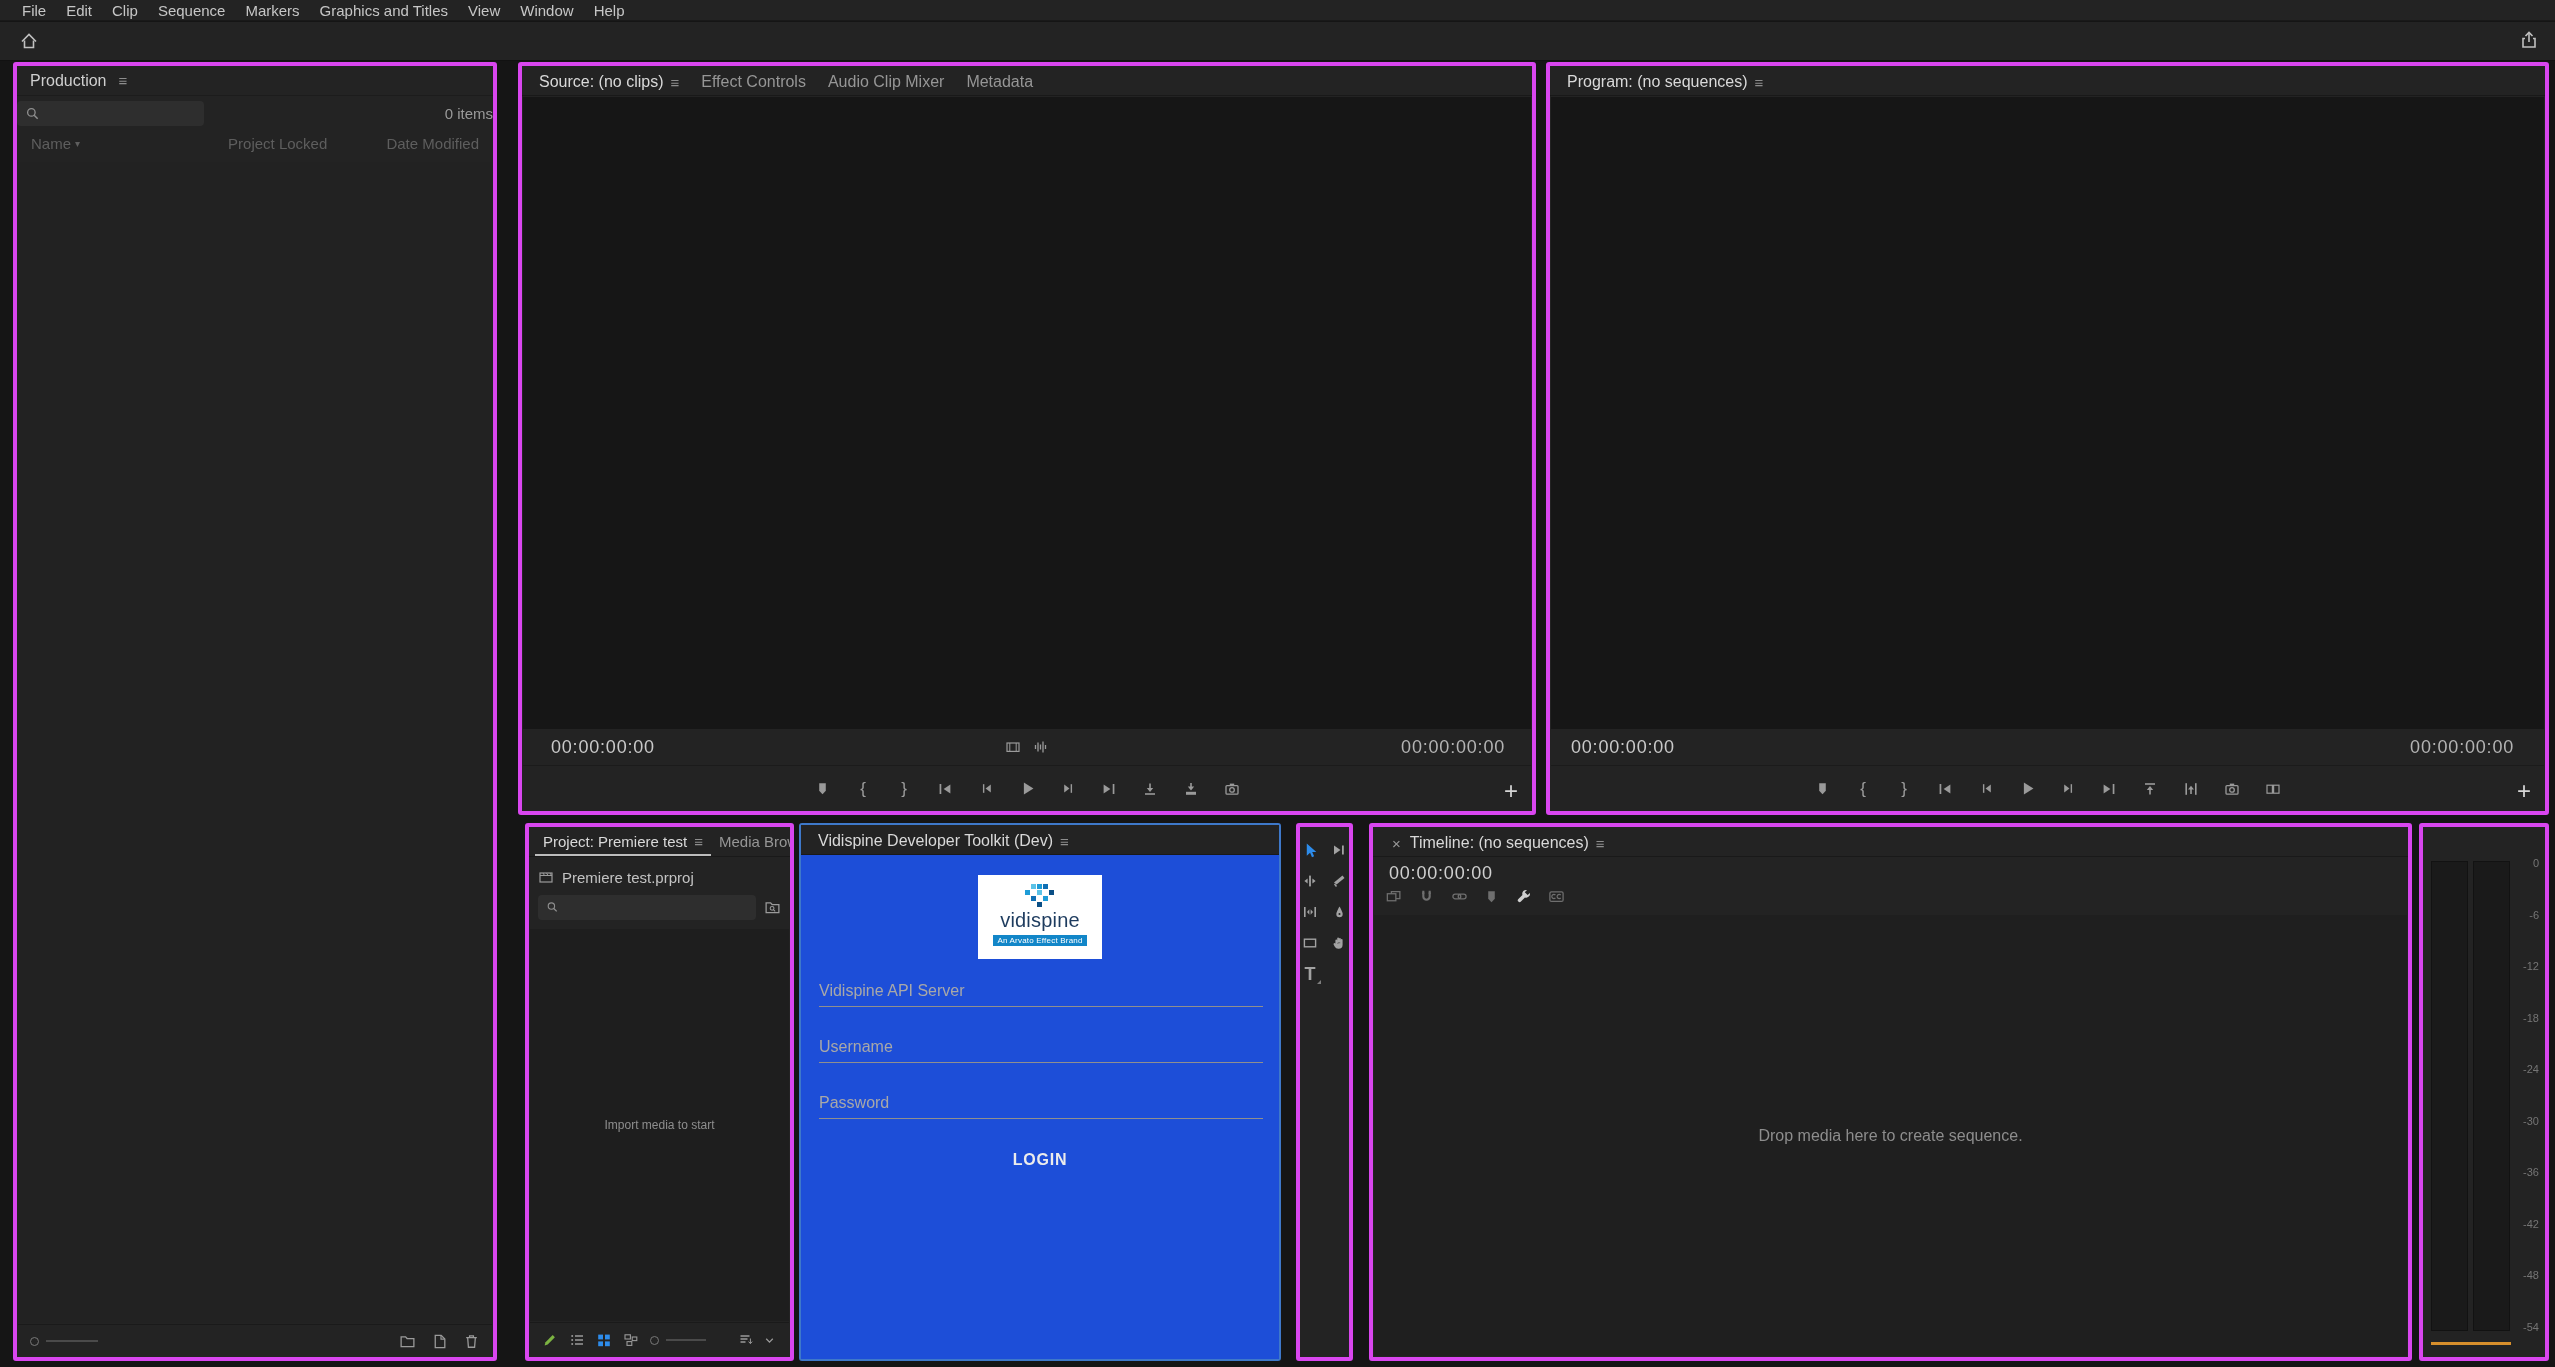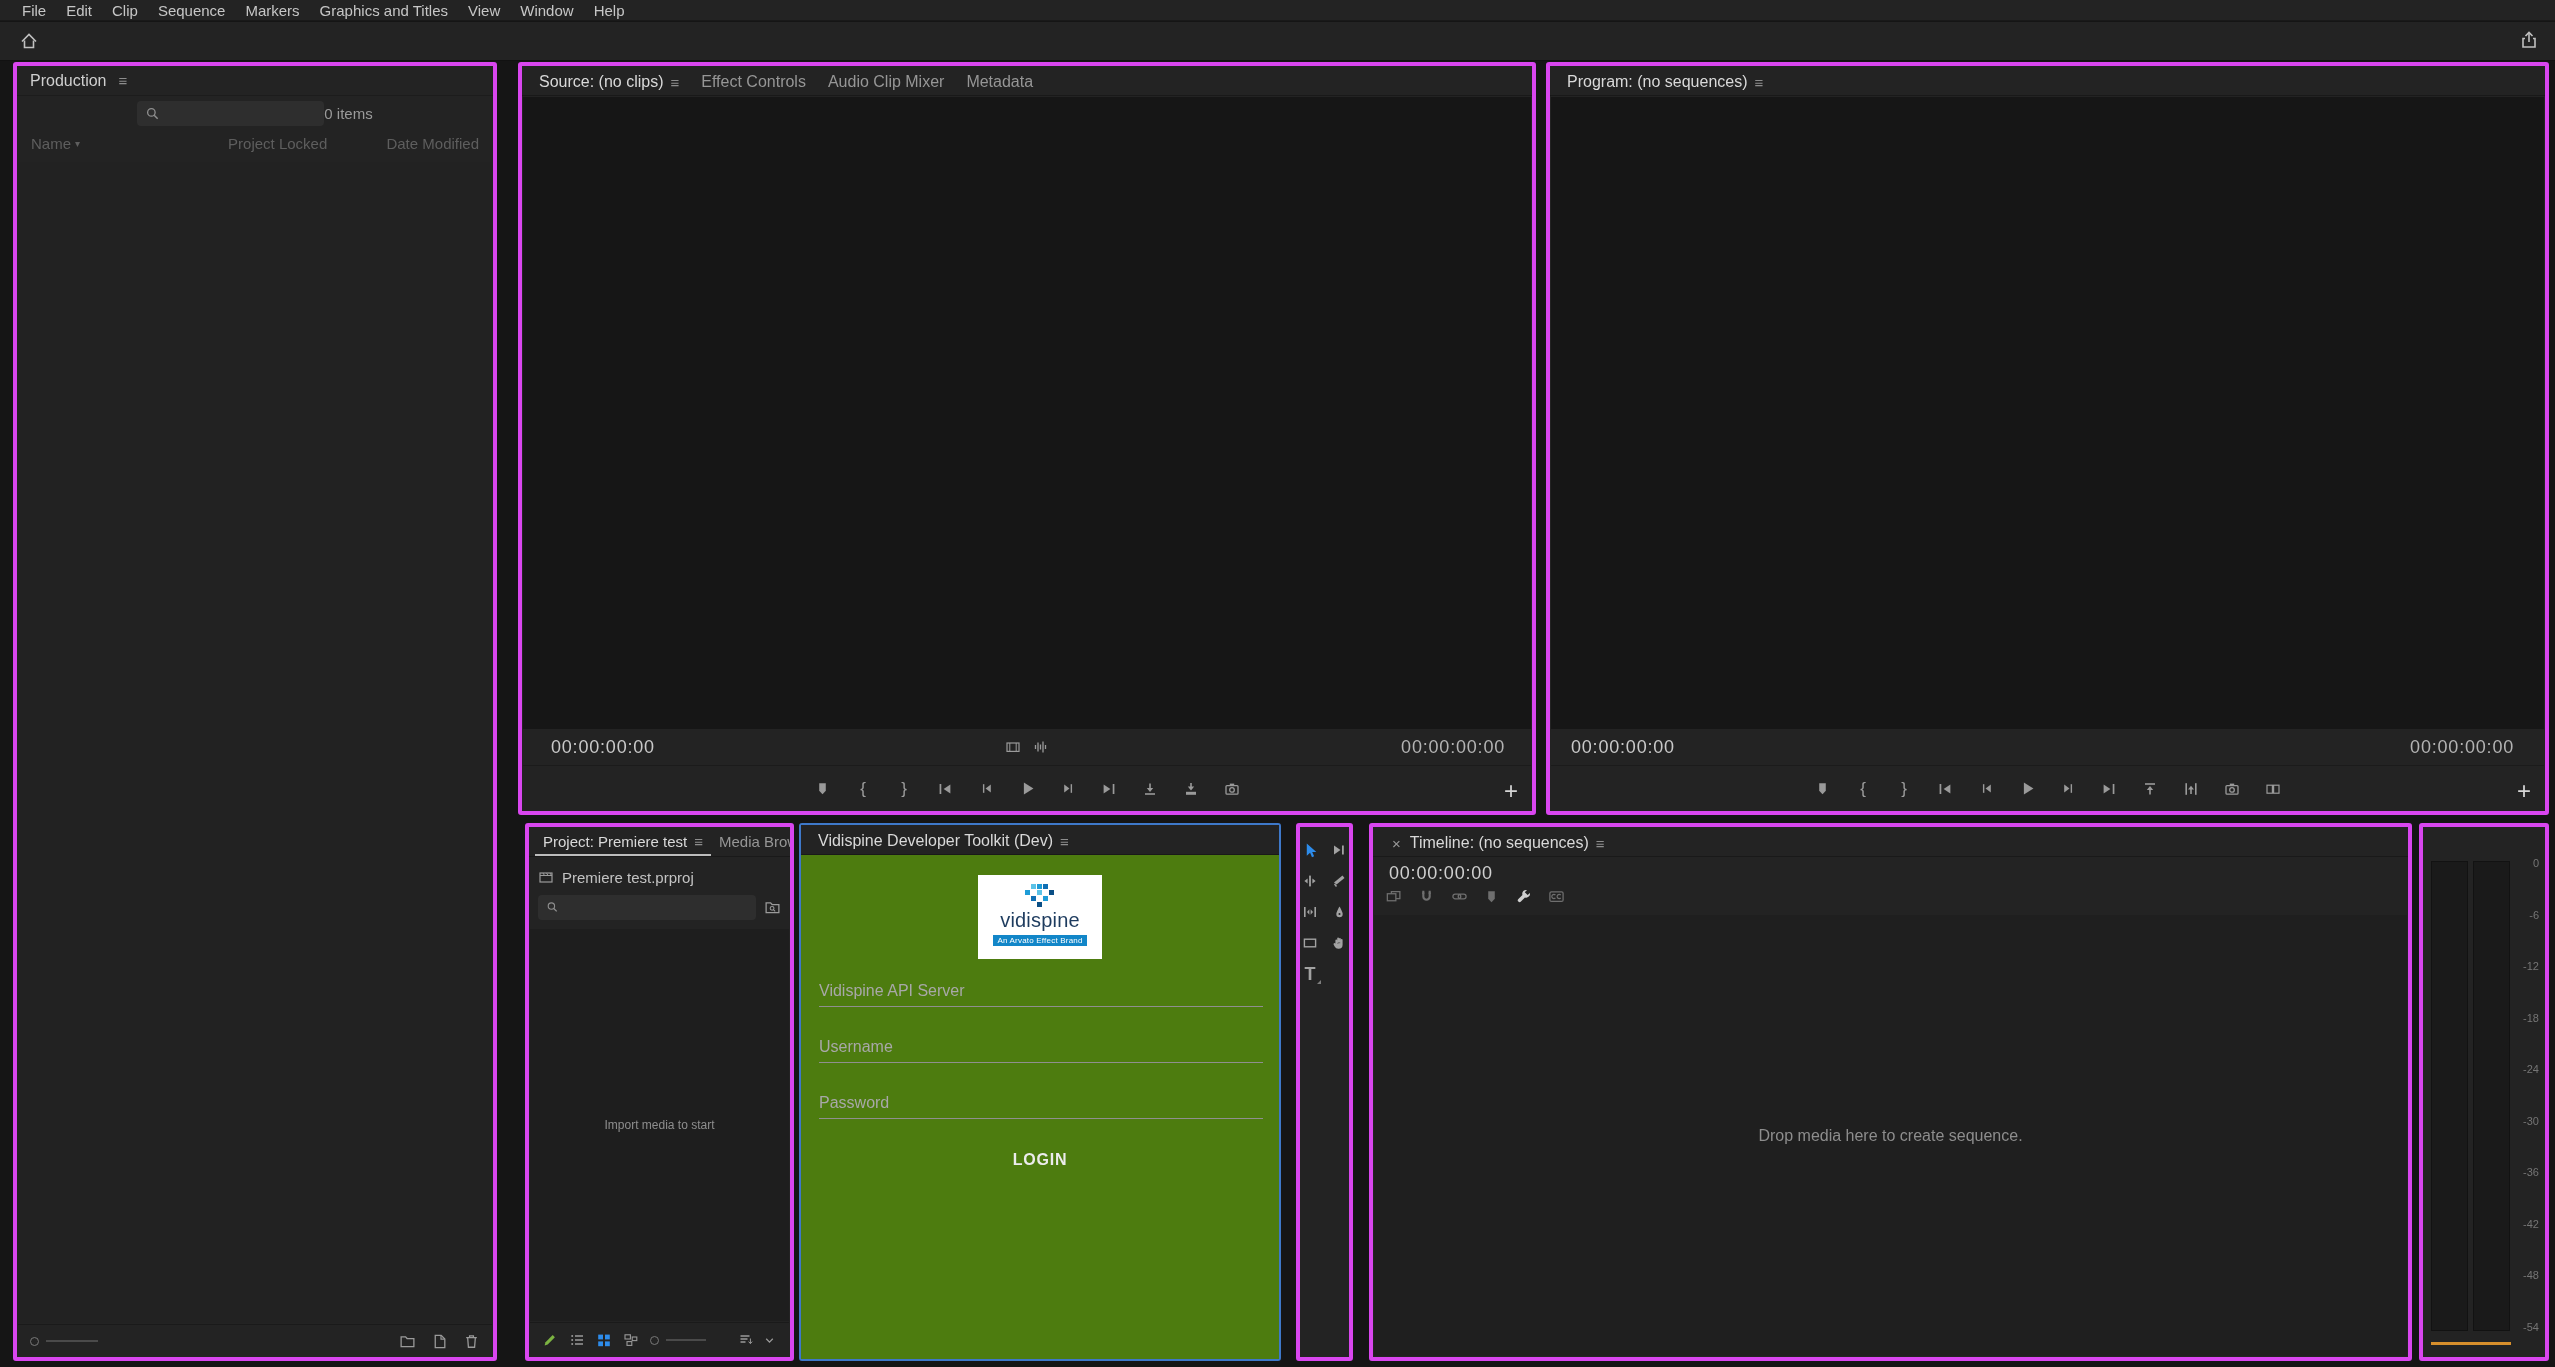"0 items" .search-row { justify-content: center -> space-between }
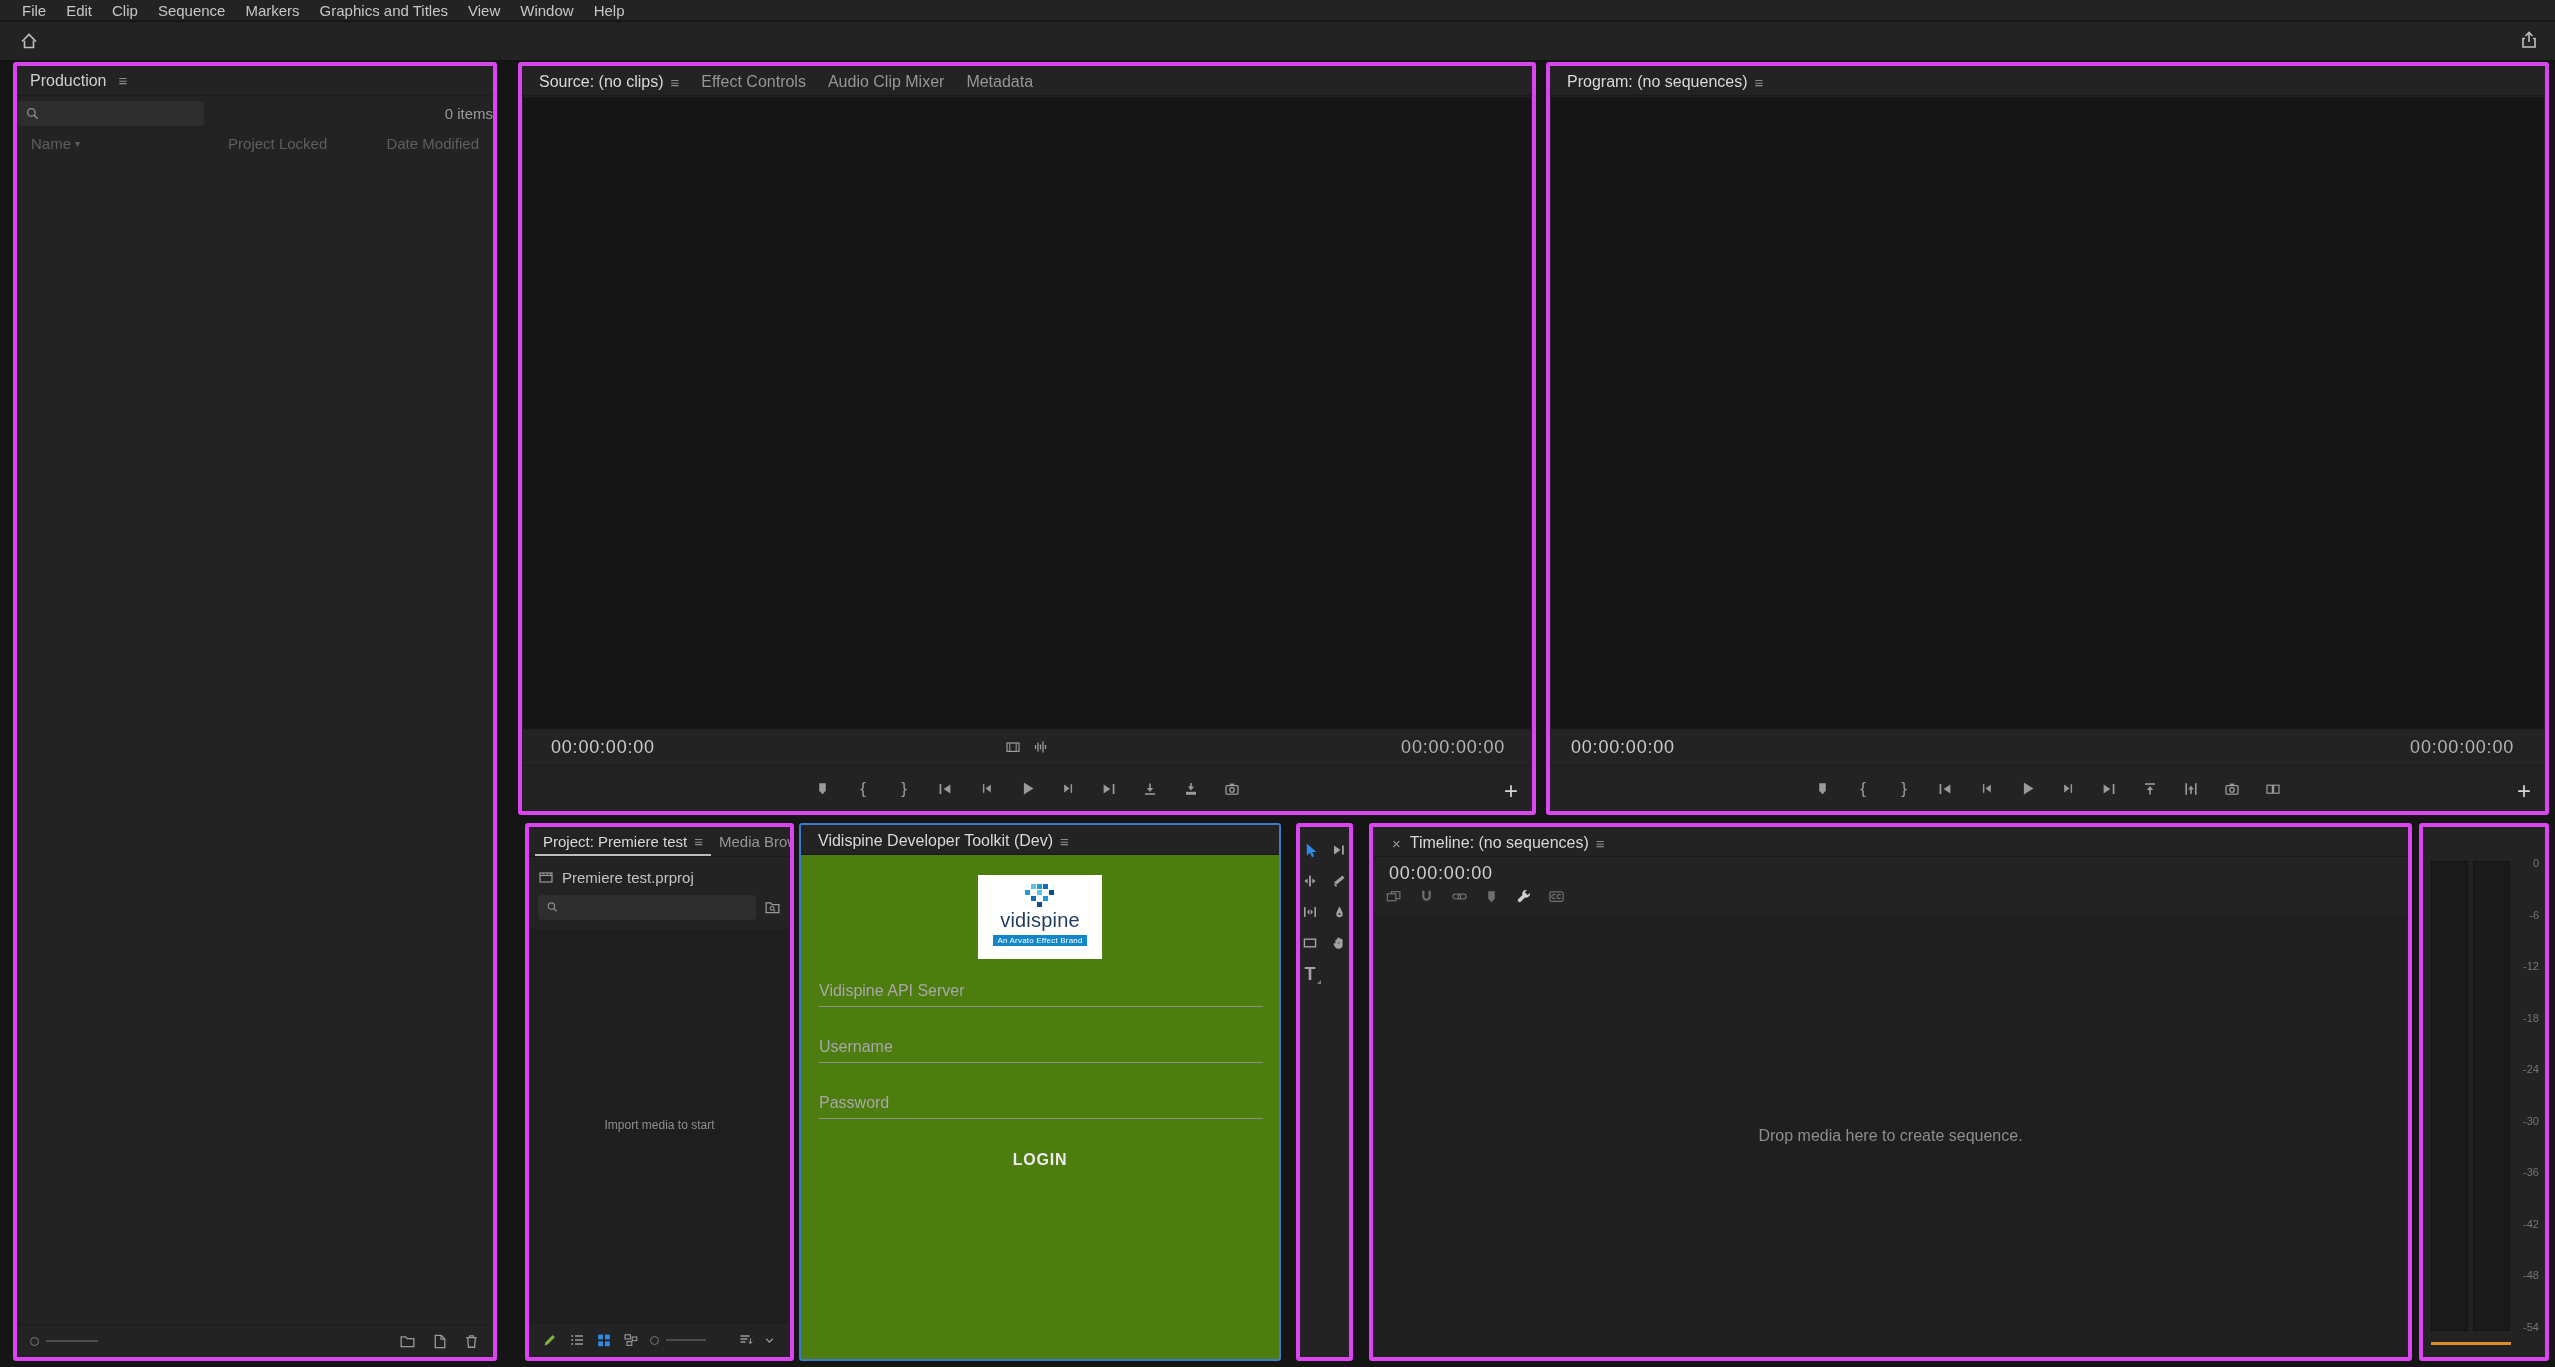"vidispine" #vid-content { background: #4d7c0f -> #1d4ed8 }
